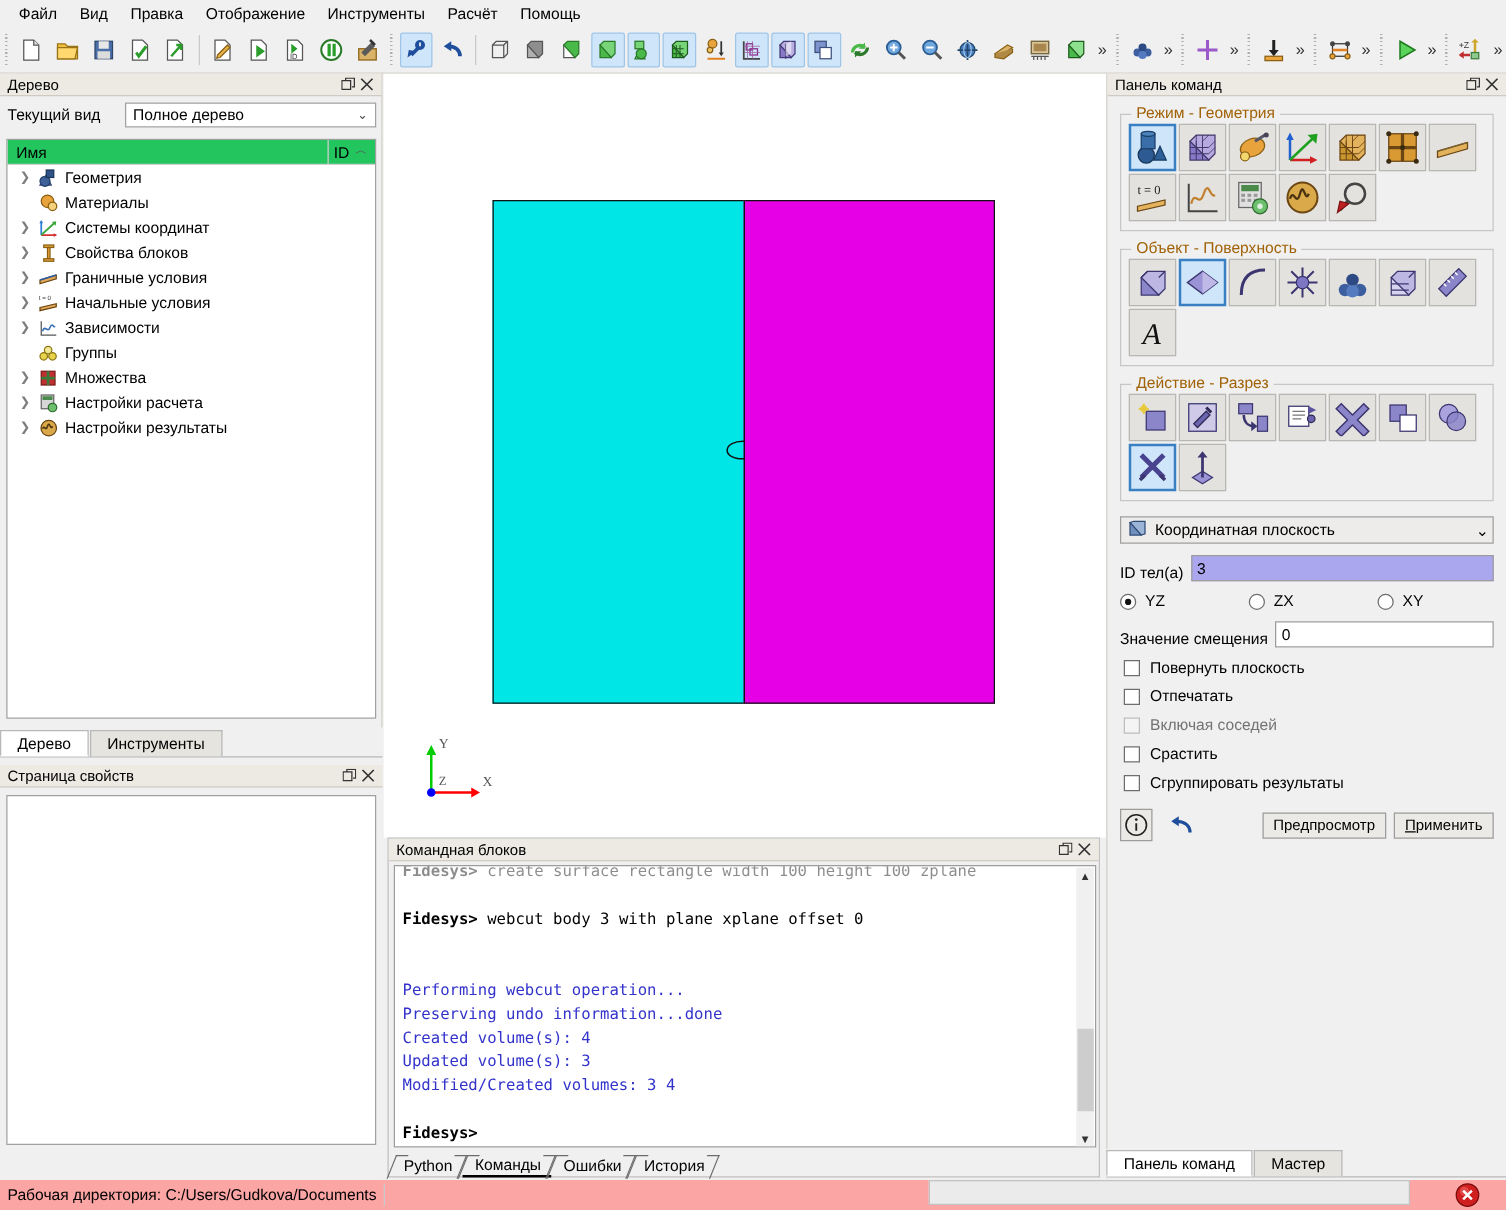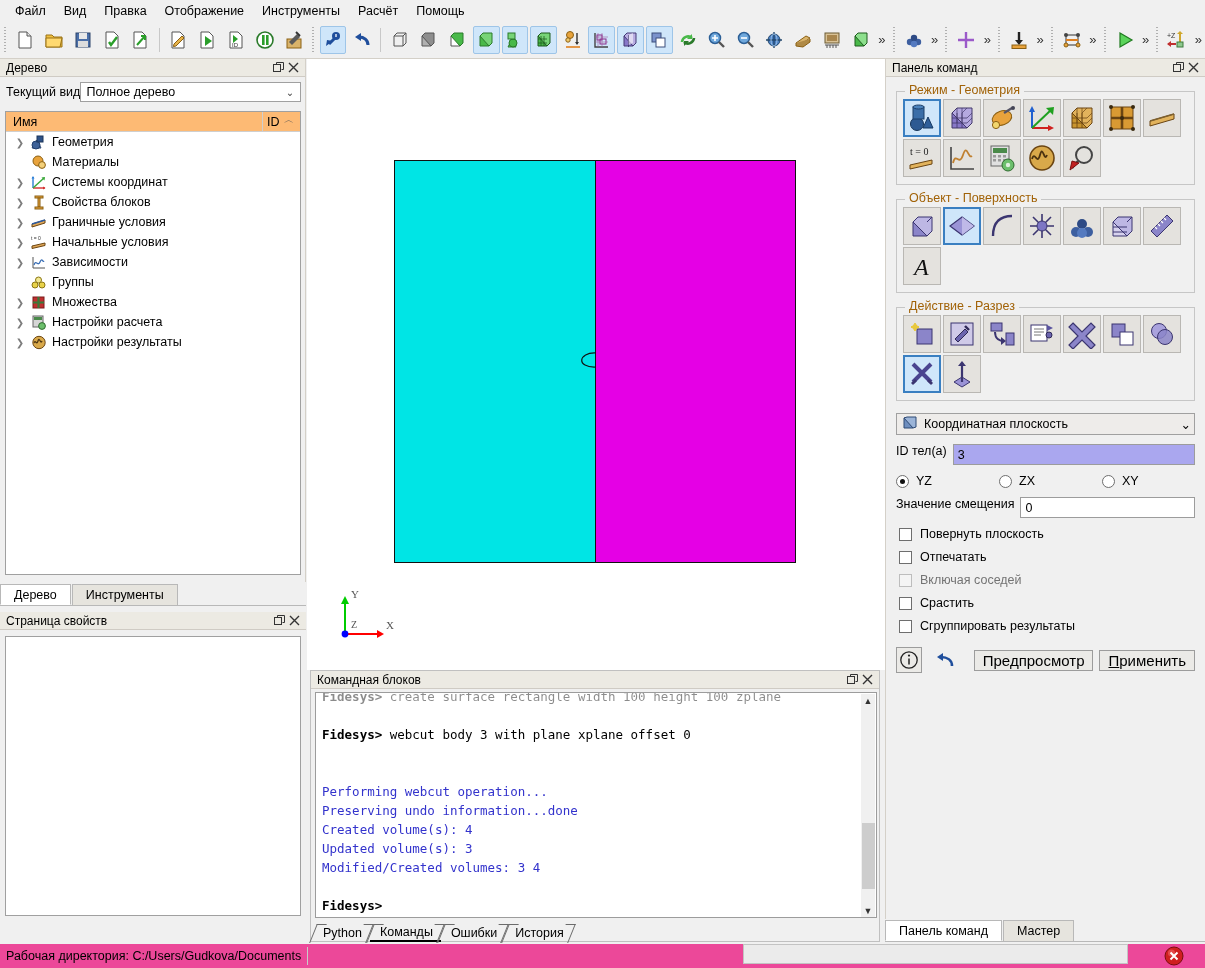"Текущий вид" #tree-view-row { gap: 0 -> 20px }
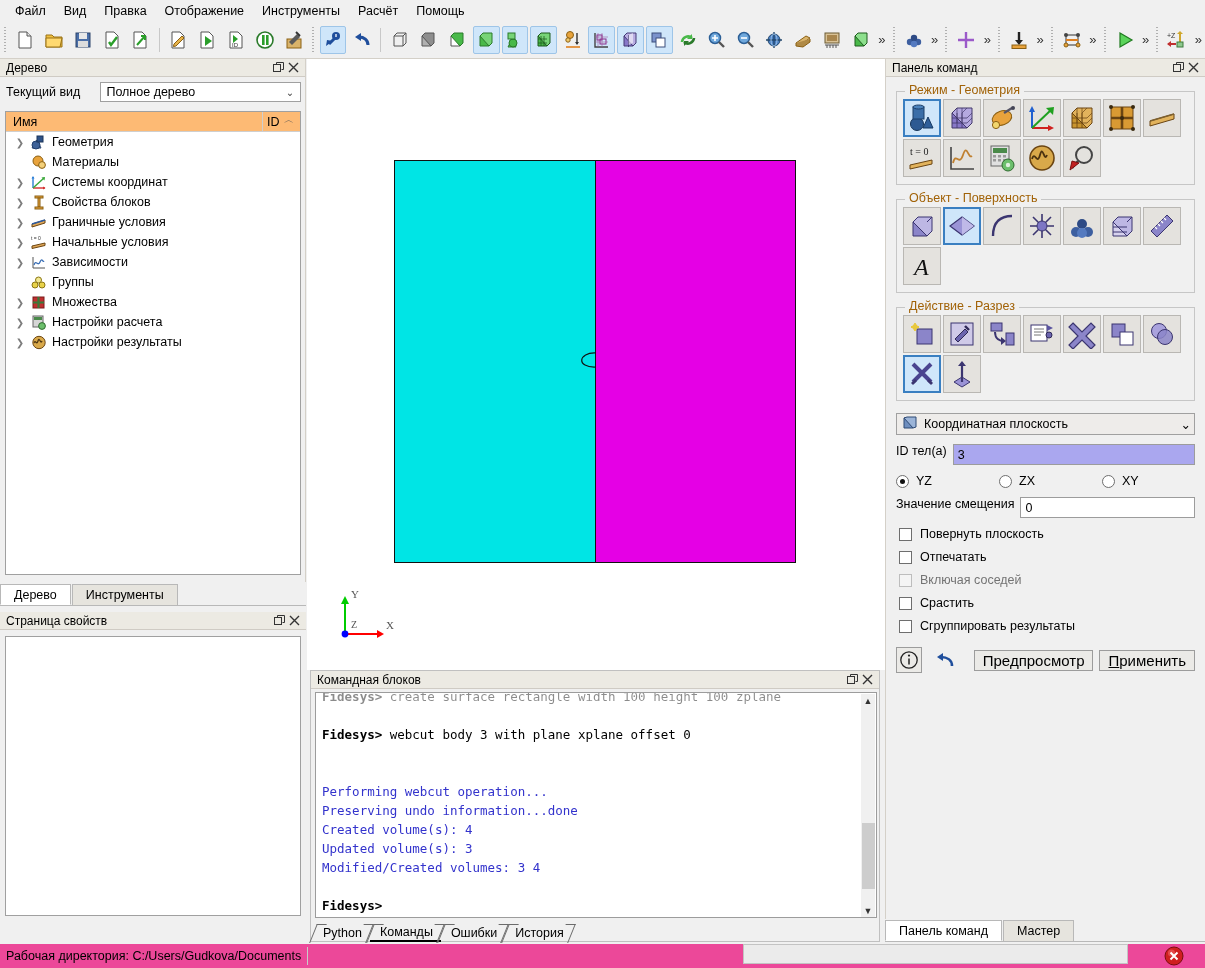"Имя" #tree-header { background: #fdba74 -> #22c55e }
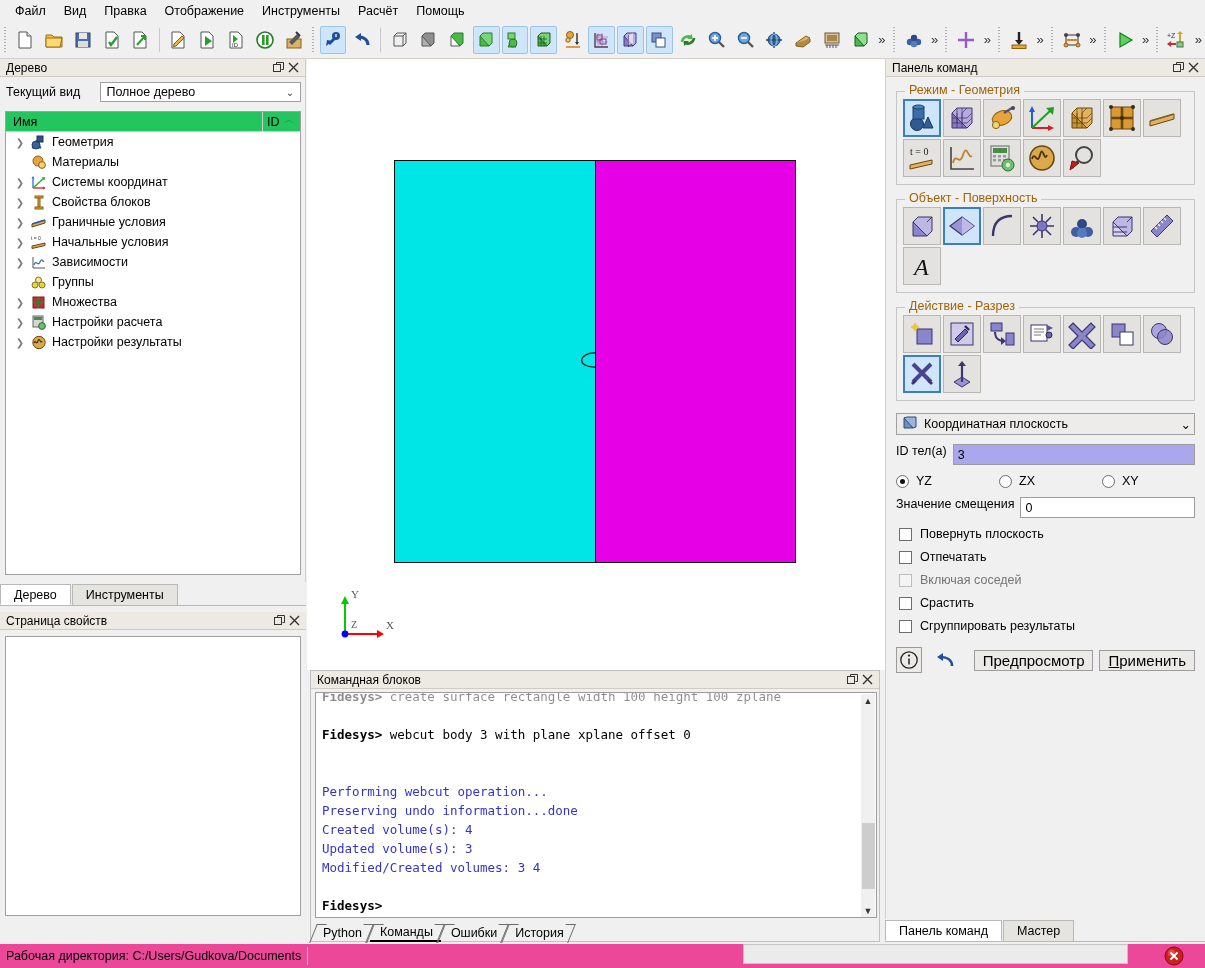"ID тел(а)" .frow { align-items: flex-start -> flex-end }
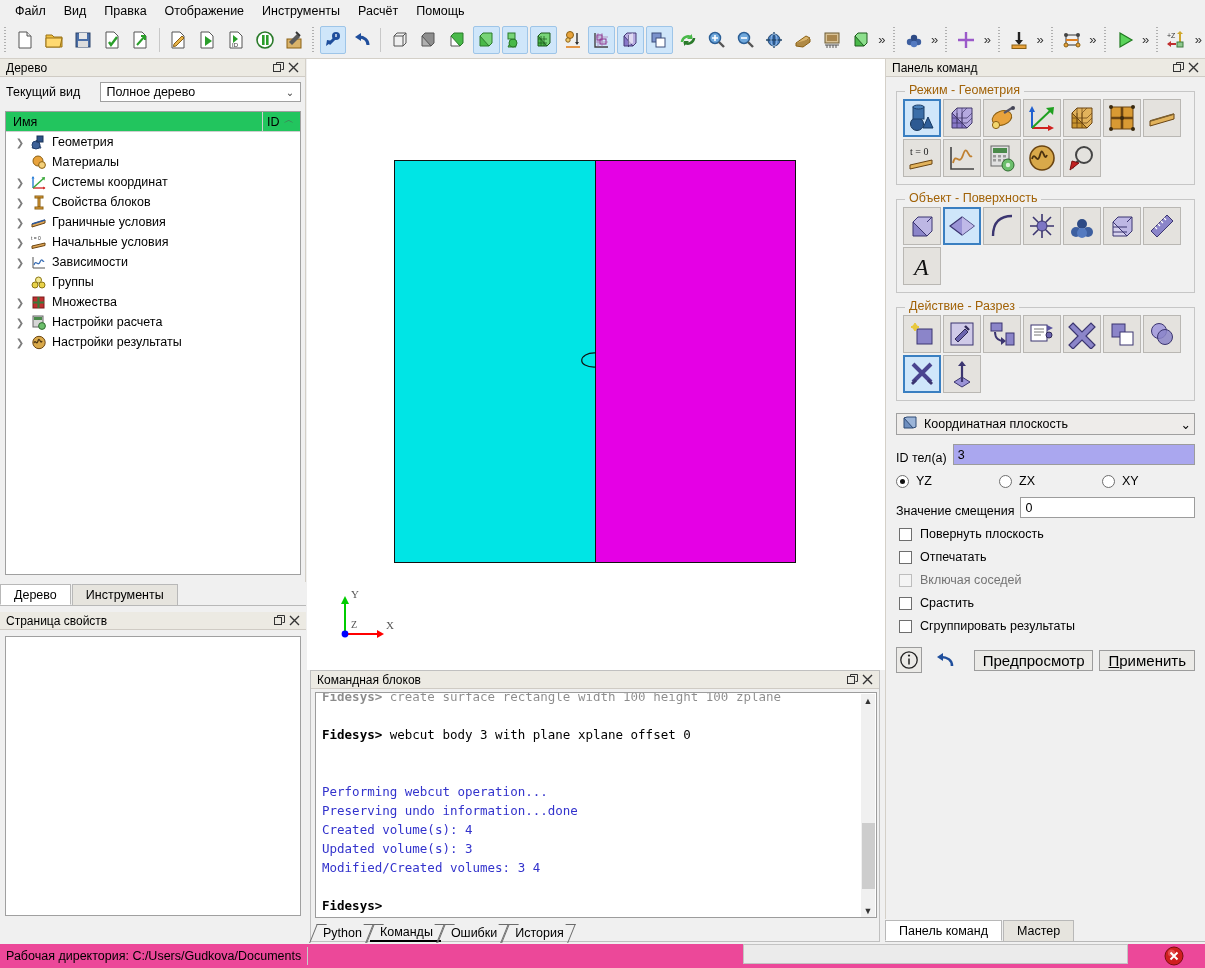"Предпросмотр" .pbtn { font-size: 15px -> 12px }
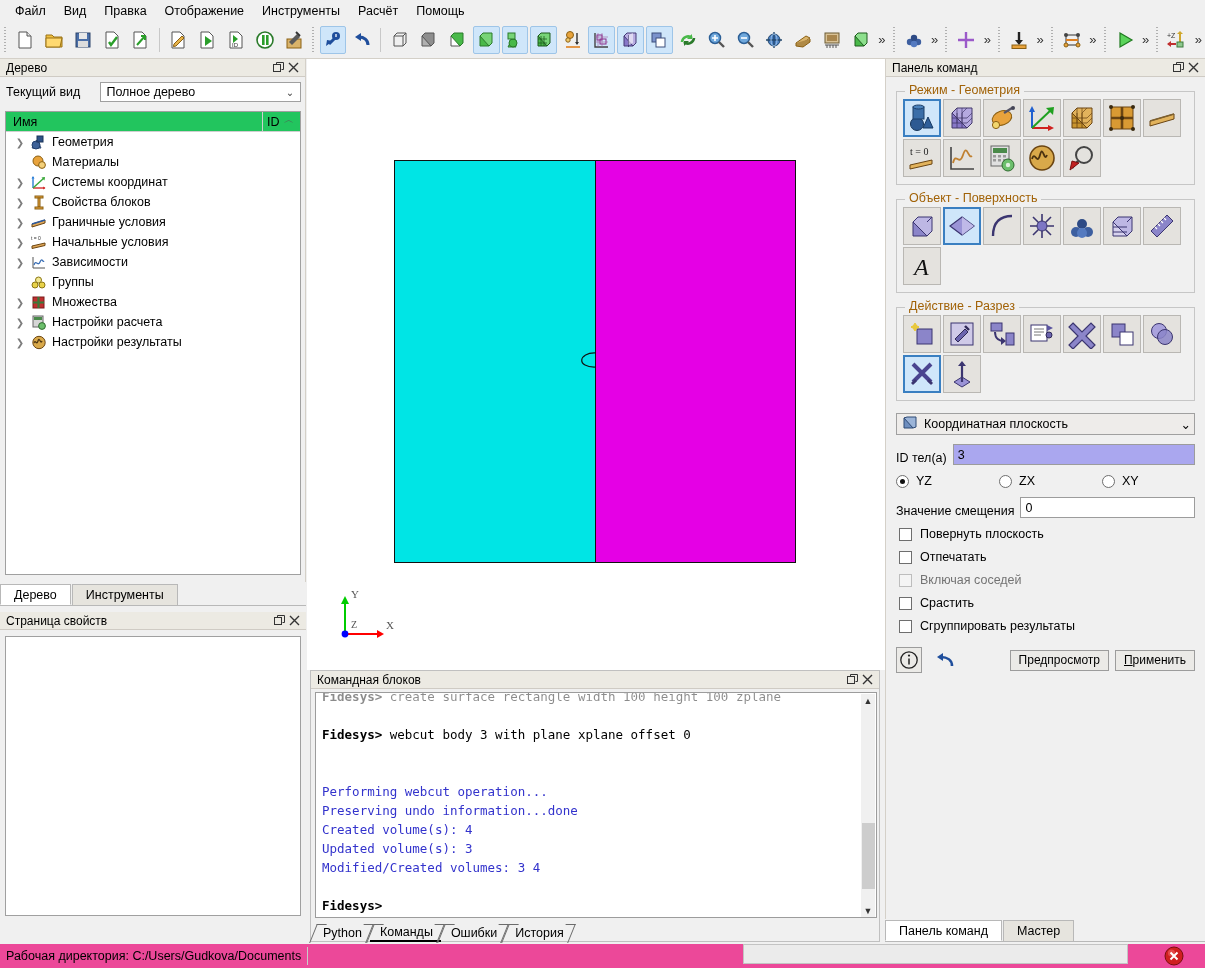"Рабочая директория:" #statusbar { background: #ec4899 -> #fca5a5 }
